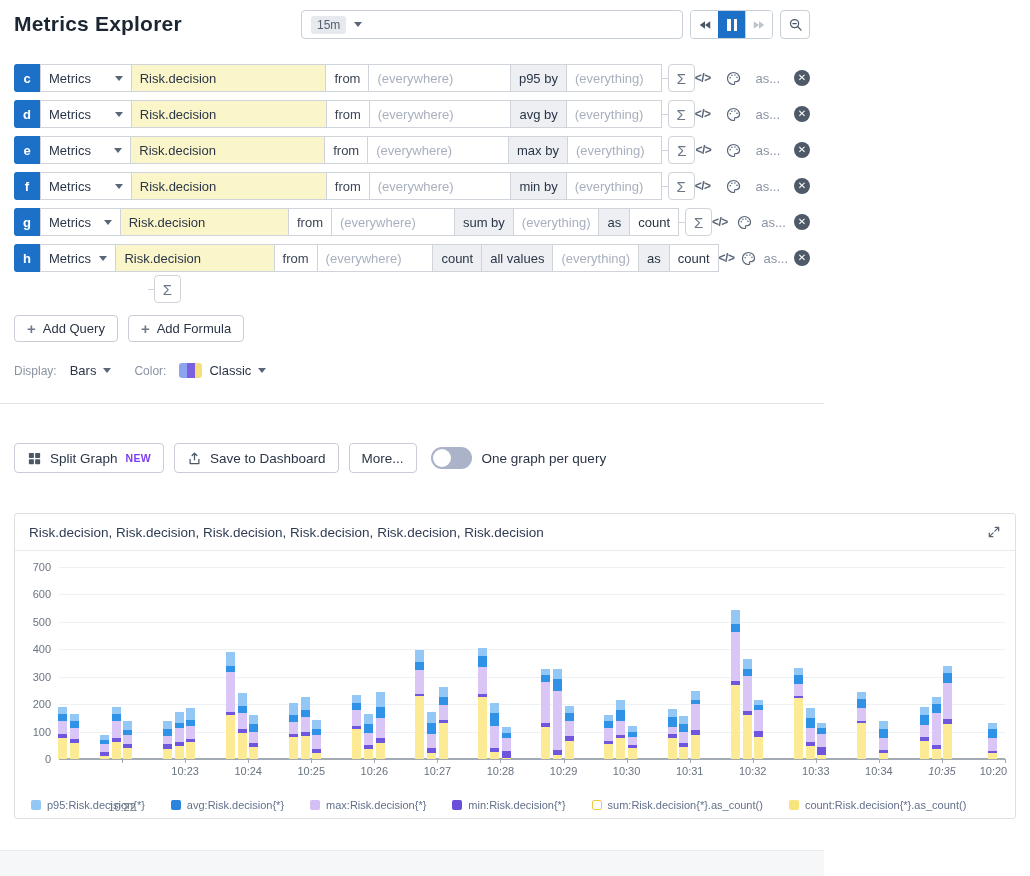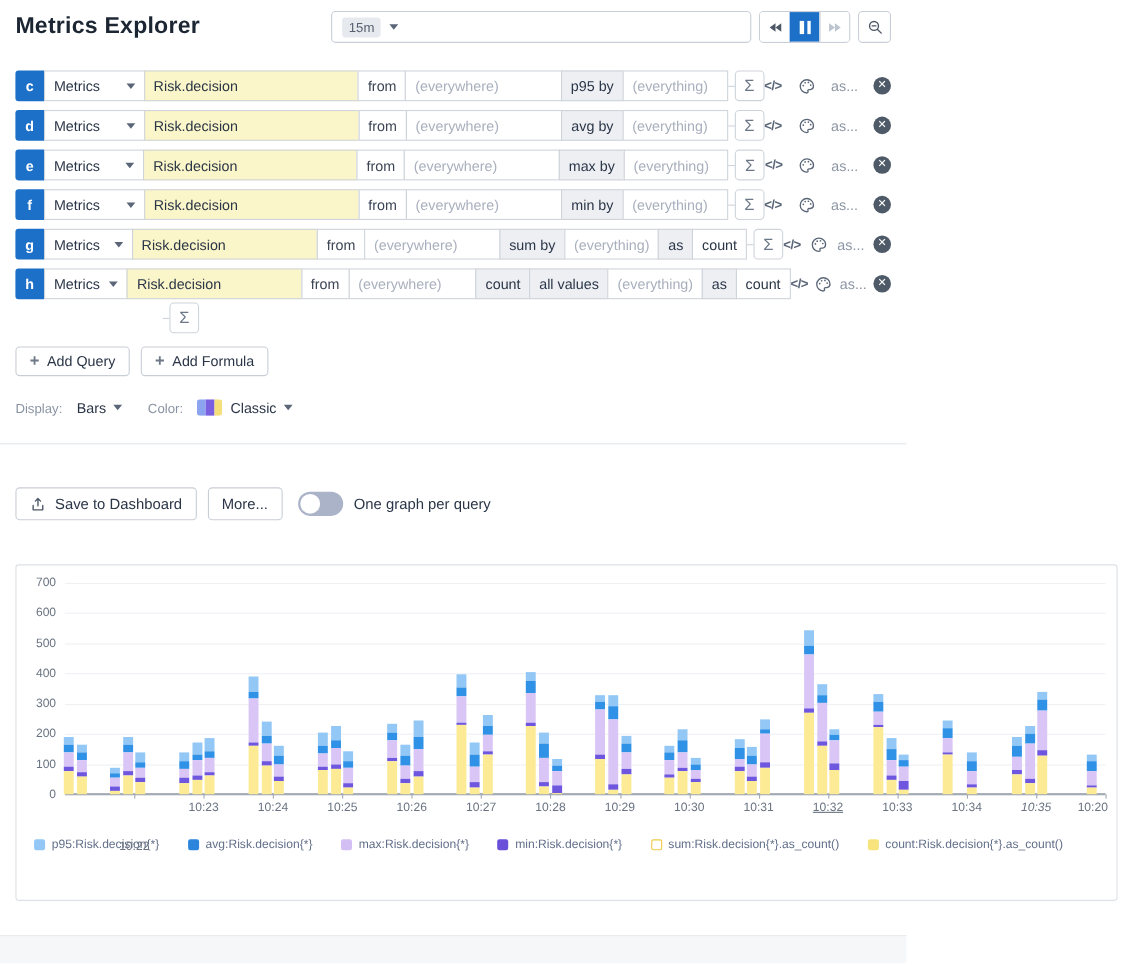"Split Graph" div.act-btn { html: none -> <div> <svg> <rect></rect> <rect></rect> <rect></rect> <rect></rect> </svg> <span>Split Graph</span> <span>NEW</span> </div> }
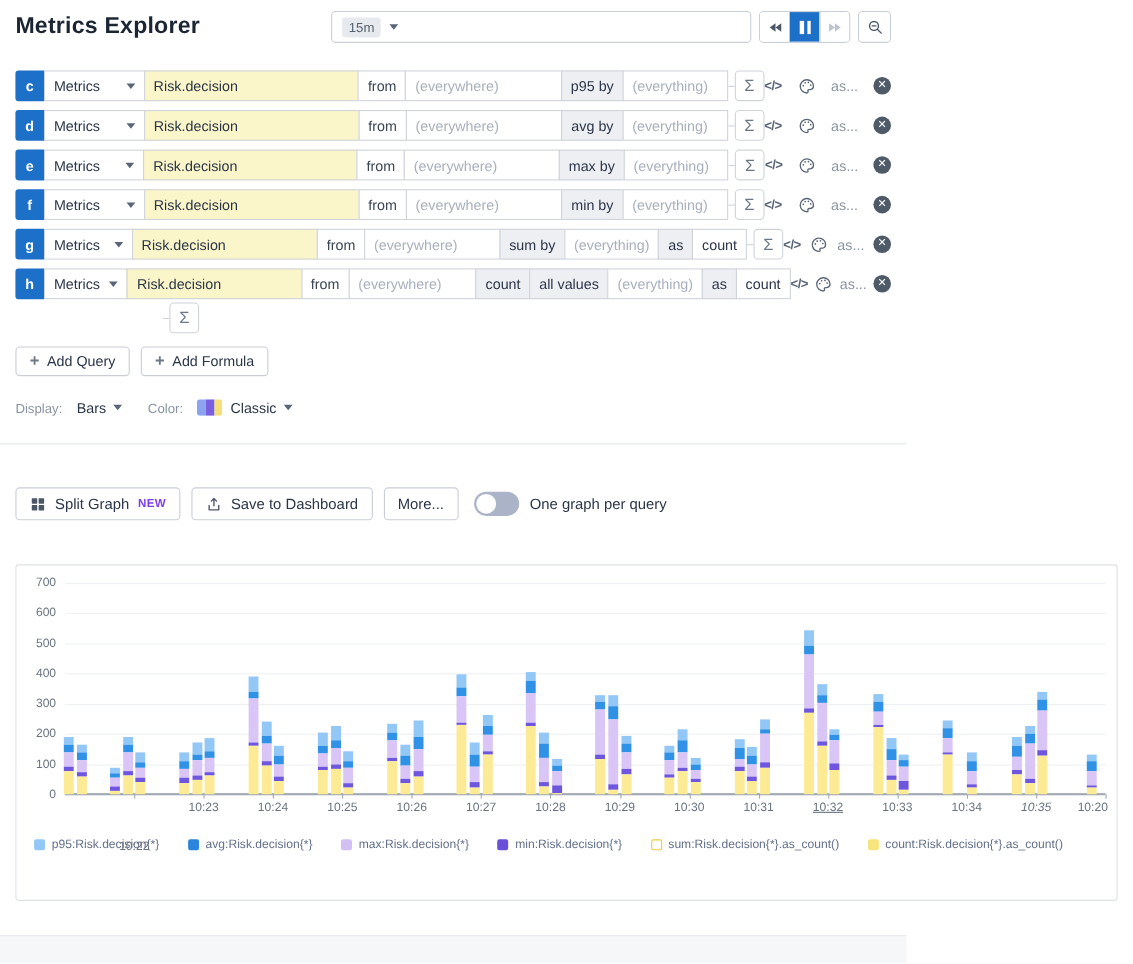"Risk.decision, Risk.decision," div.card-hd { html: none -> <div> <span>Risk.decision, Risk.decision, Risk.decision, Risk.decision, Risk.decision, Risk.decision</span> <span> <svg> <path></path> </svg> </span> </div> }
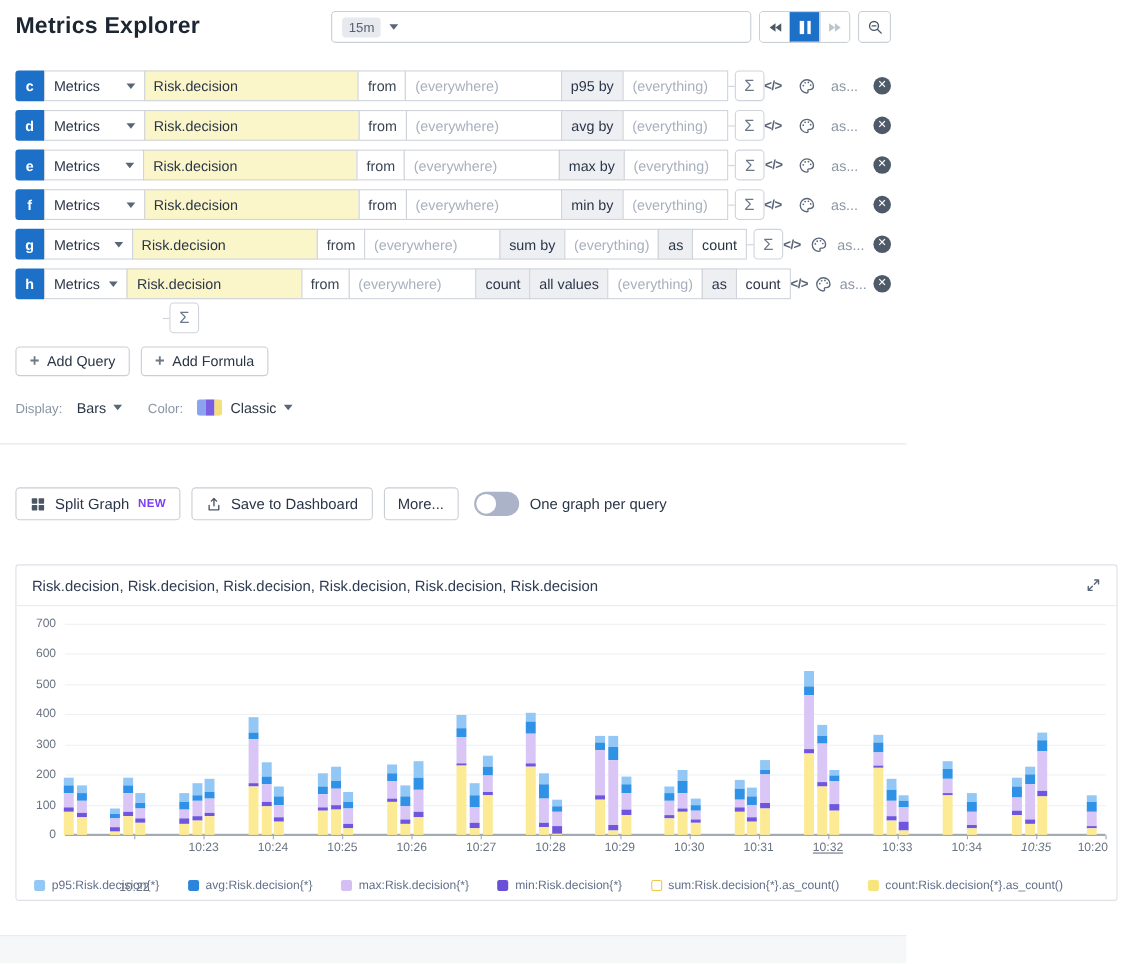"10:32" span.xlab { text-decoration: underline -> none }
